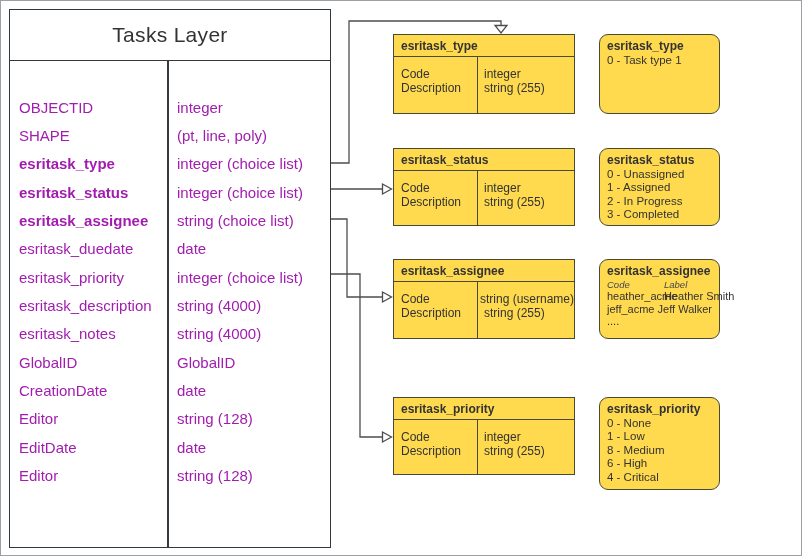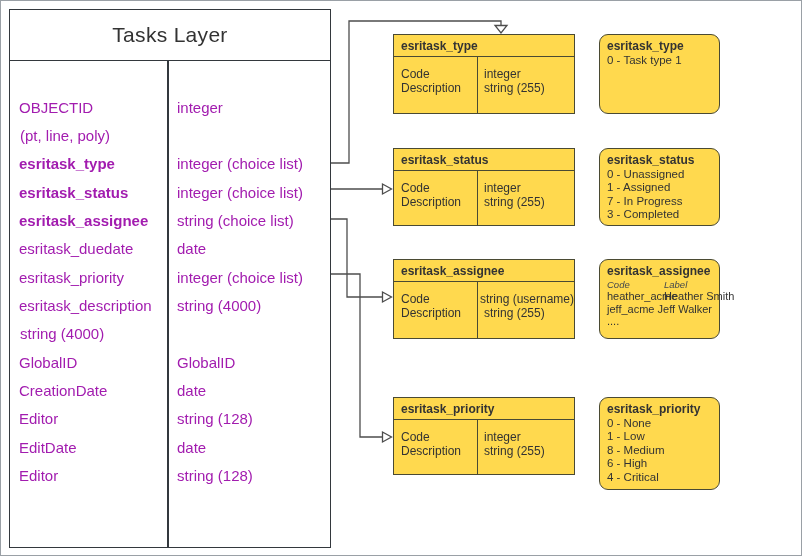"SHAPE" div.fname { html: none -> <div>SHAPE</div> }
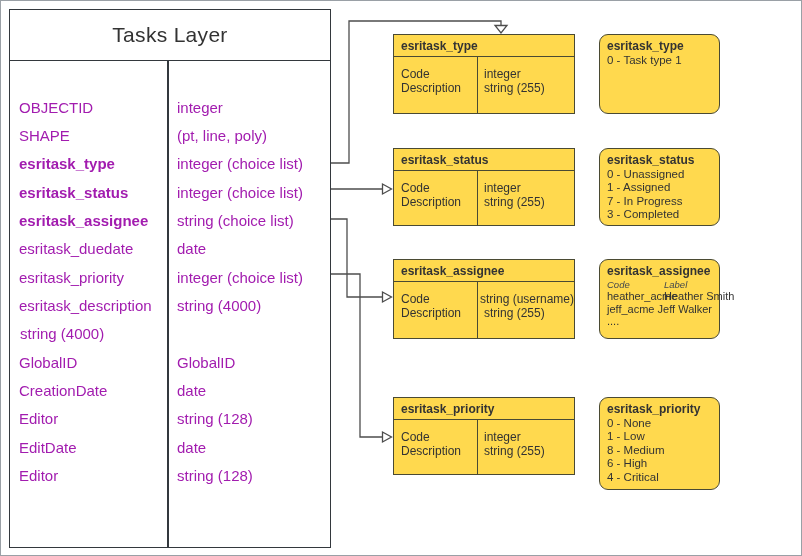"7 - In Progress" div.dbox-line { text: 7 -> 2 }
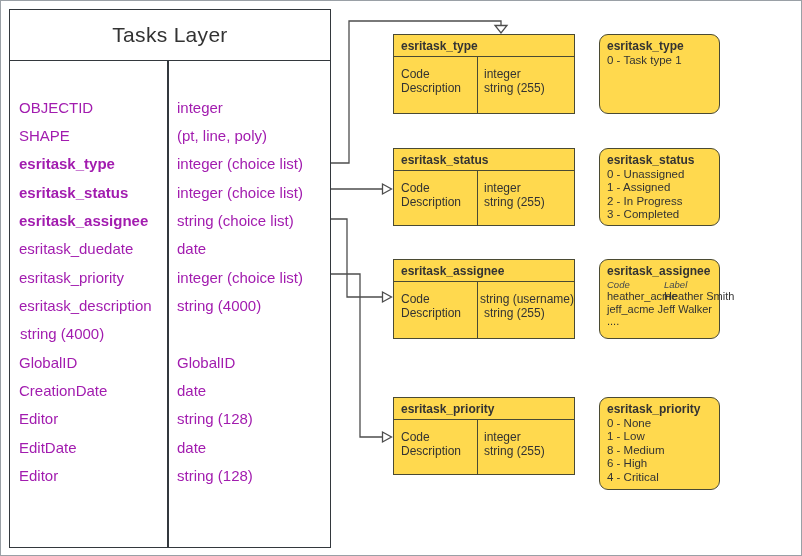"esritask_notes" div.fname { html: none -> <div>esritask_notes</div> }
